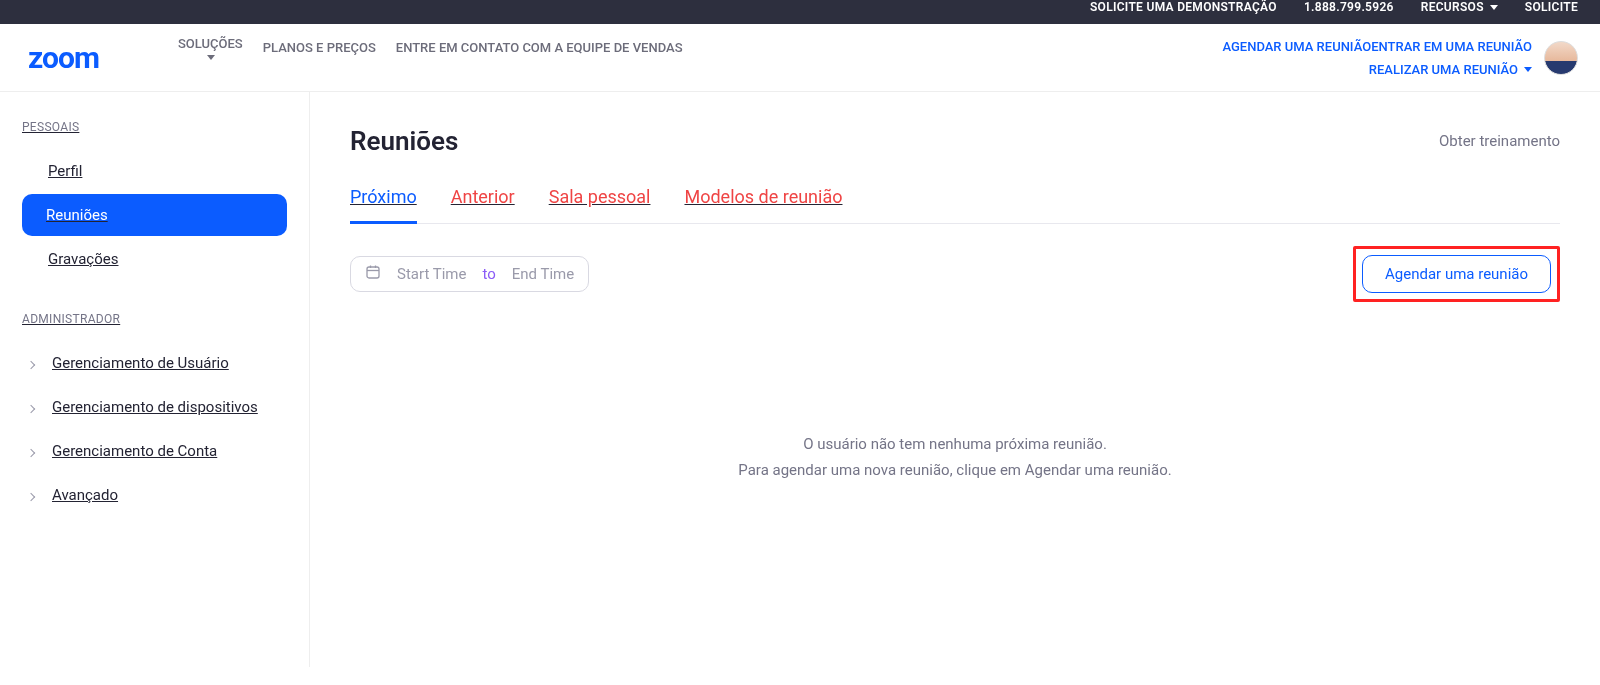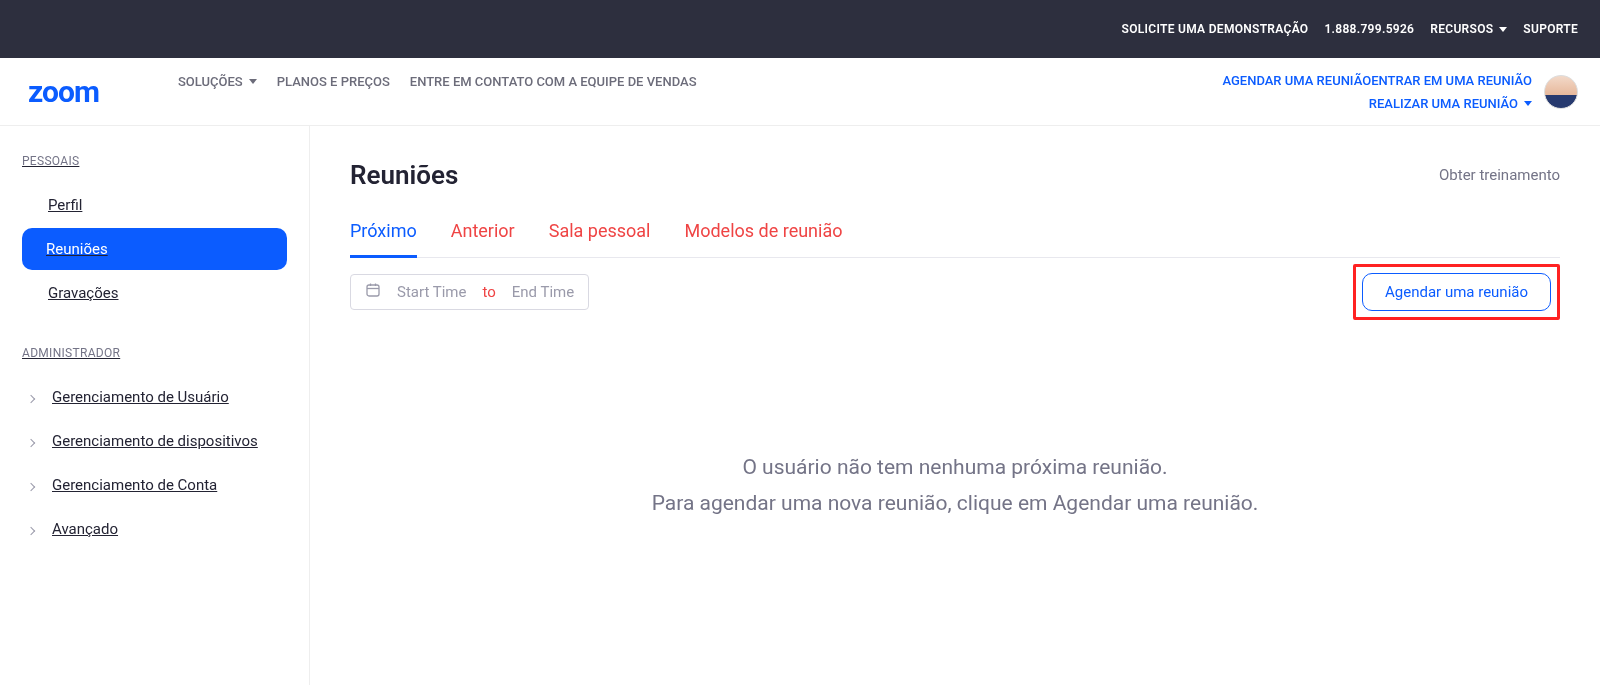"SOLICITE UMA DEMONSTRAÇÃO" .topbar { align-items: center -> flex-start; gap: 16px -> 27px; height: 58px -> 24px }
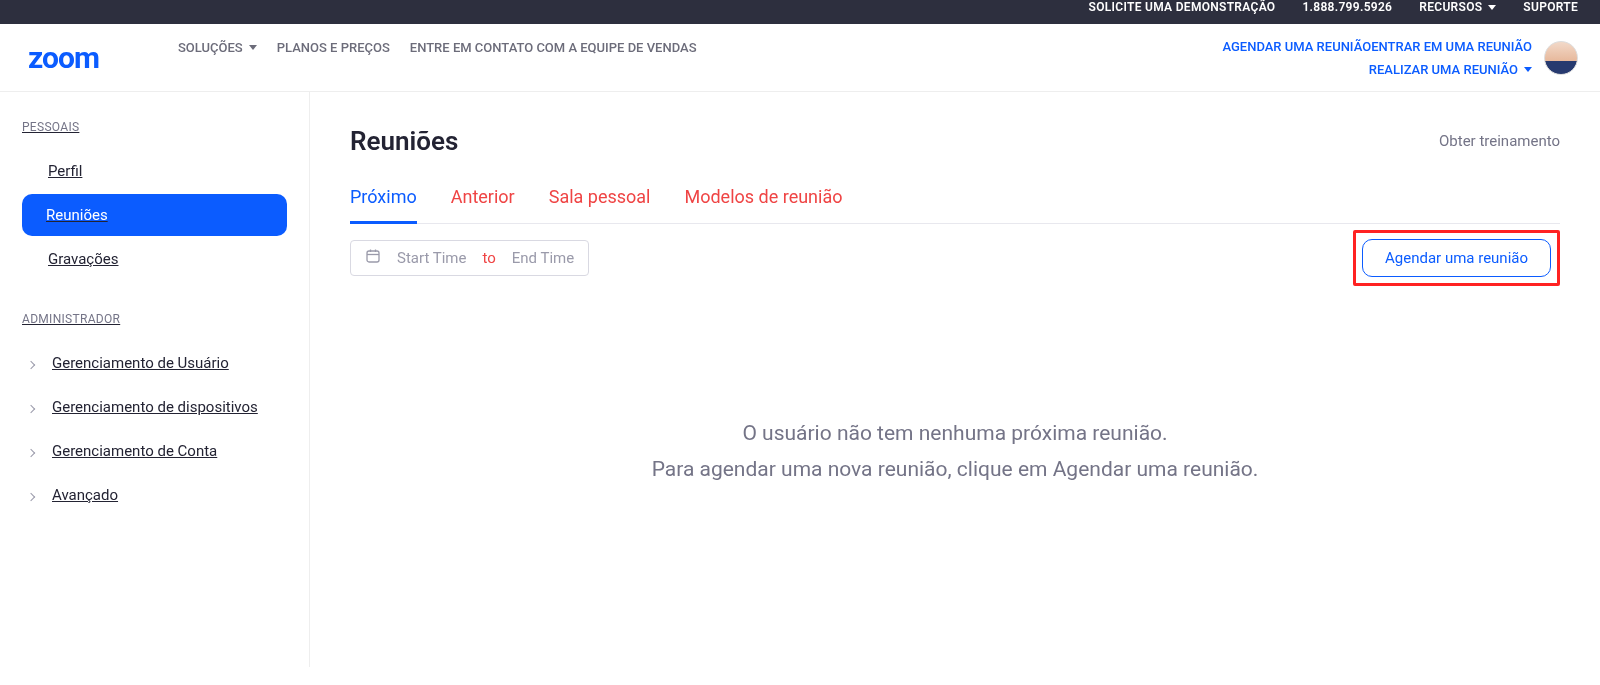"SUPORTE" a { text: SUPORTE -> SOLICITE }
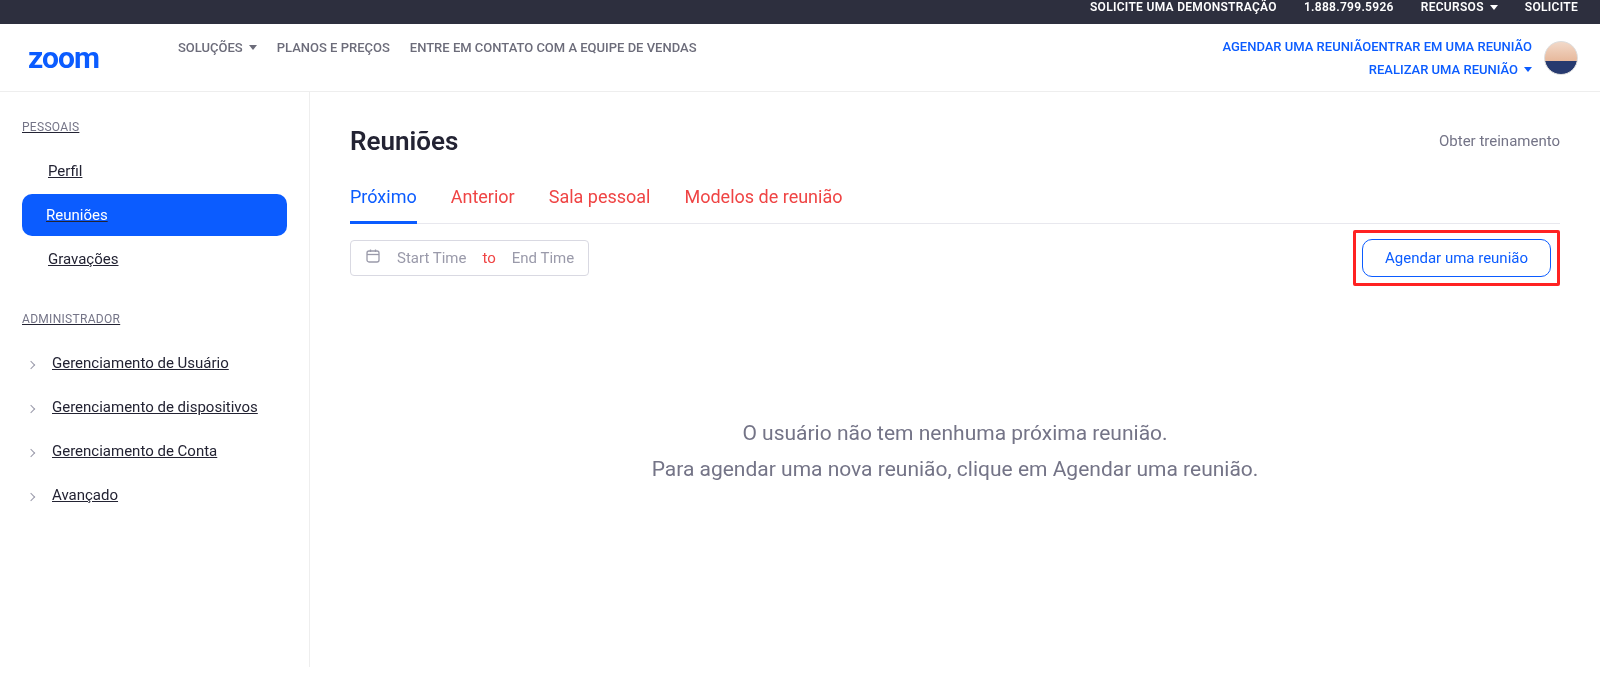"SOLUÇÕES" .nav-left a { flex-direction: none -> column }
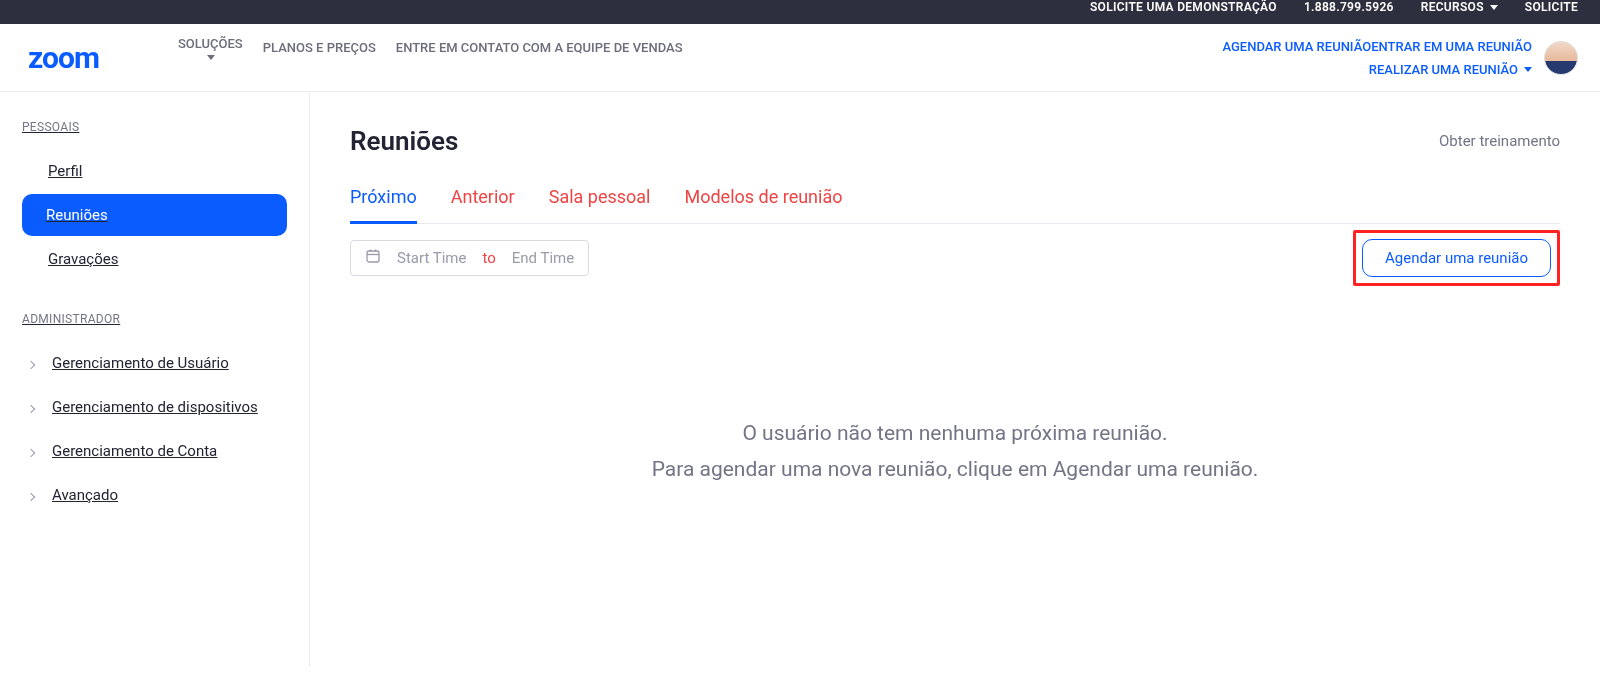"Próximo" .tabs { margin-bottom: 6px -> 22px; text-decoration: none -> underline }
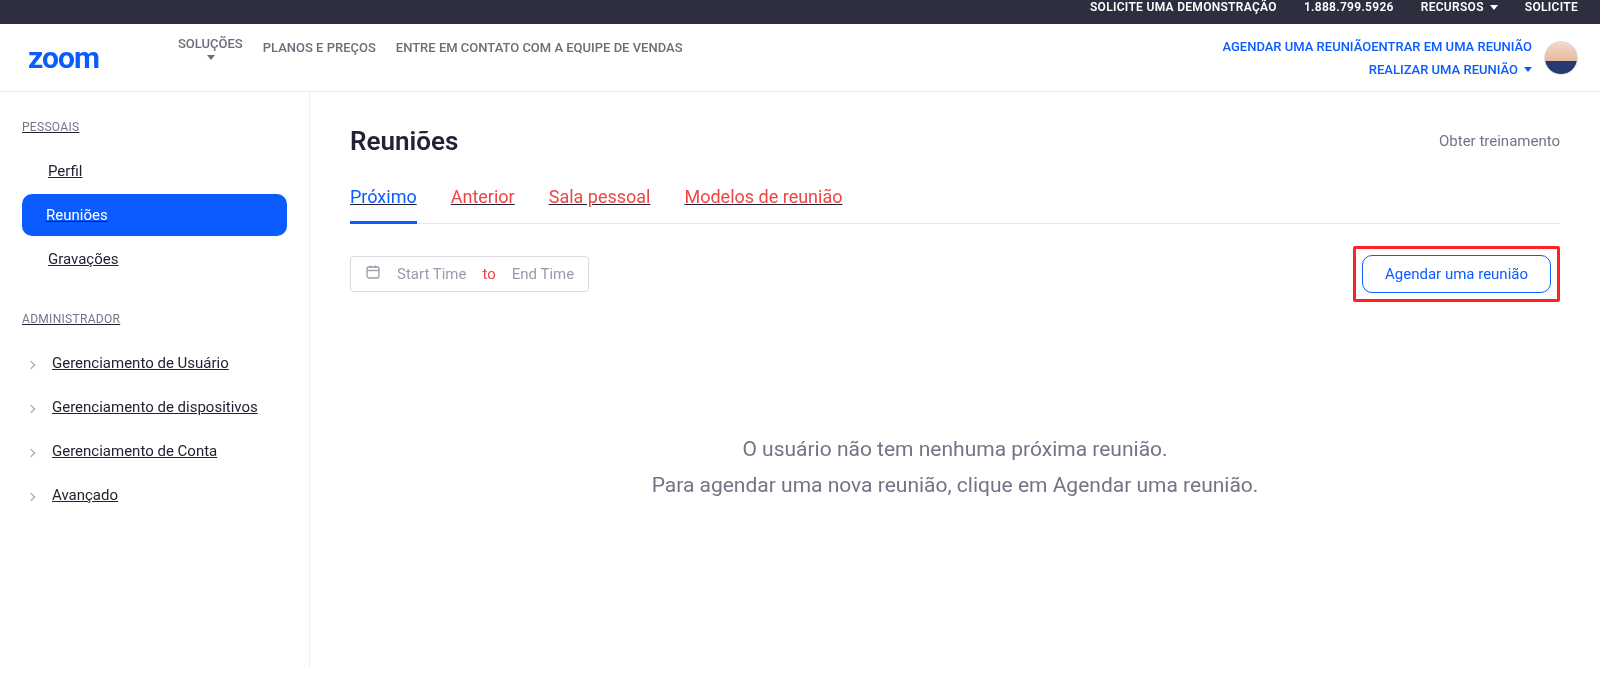"Start Time" .date-range { border-radius: 4px -> 10px }
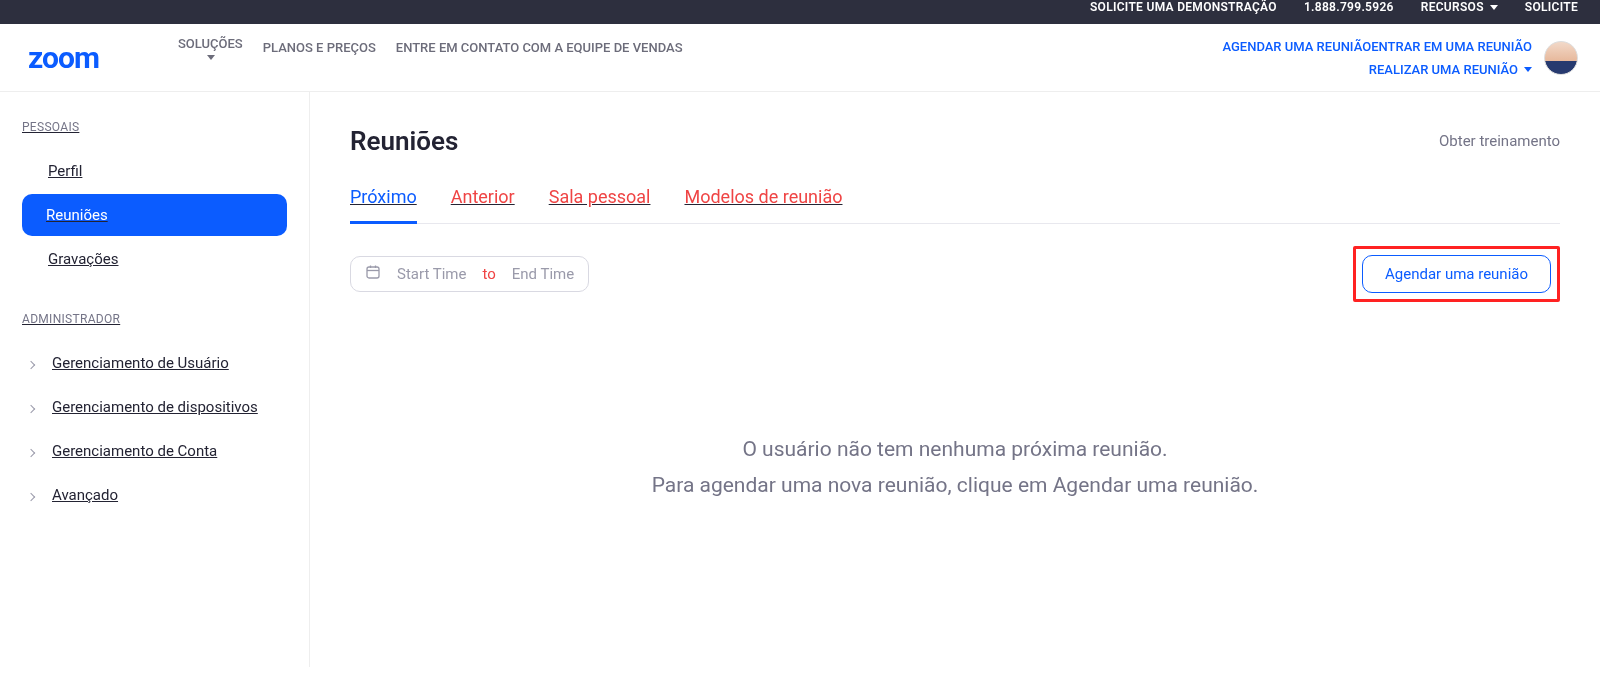"to" span { color: #ef4444 -> #8b5cf6 }
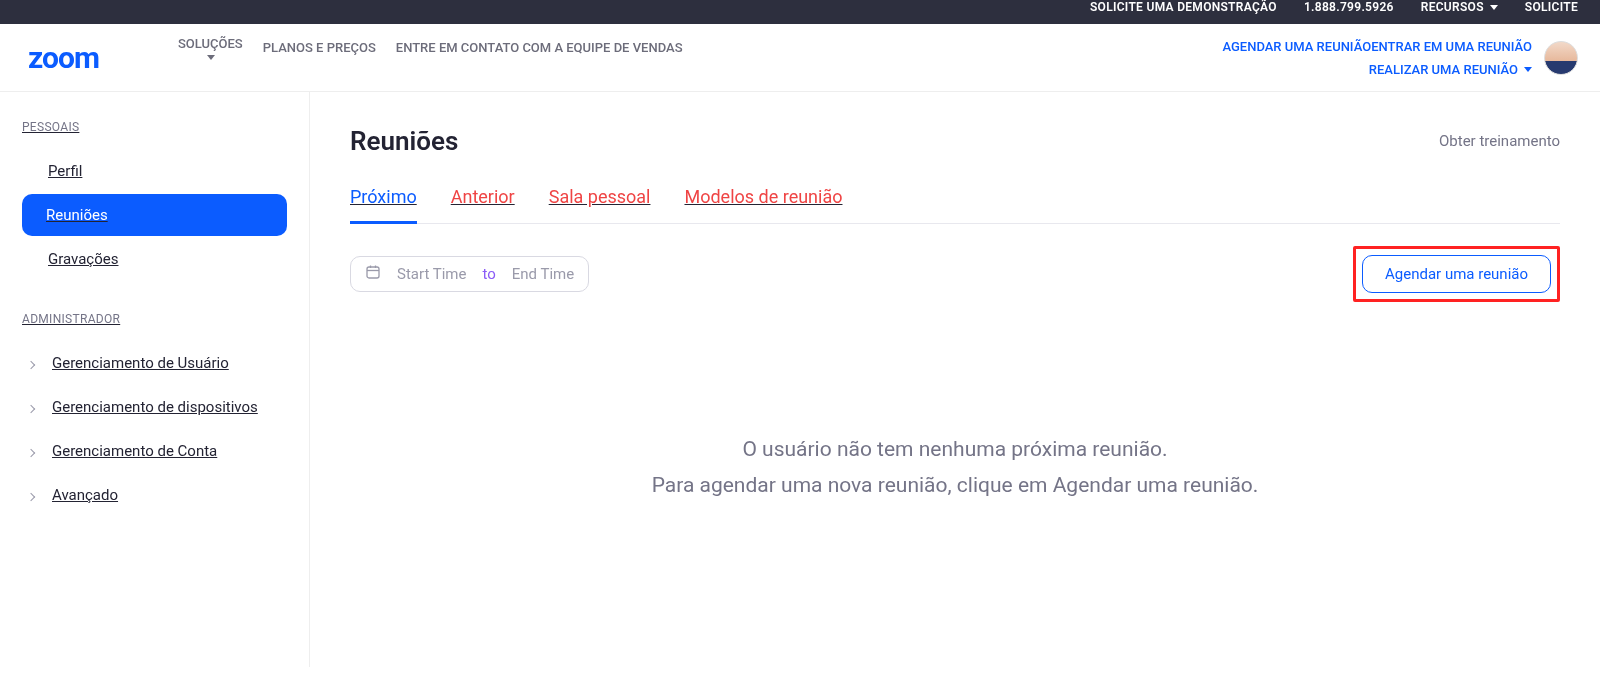"O usuário não tem nenhuma" .empty { font-size: 21px -> 15px }
